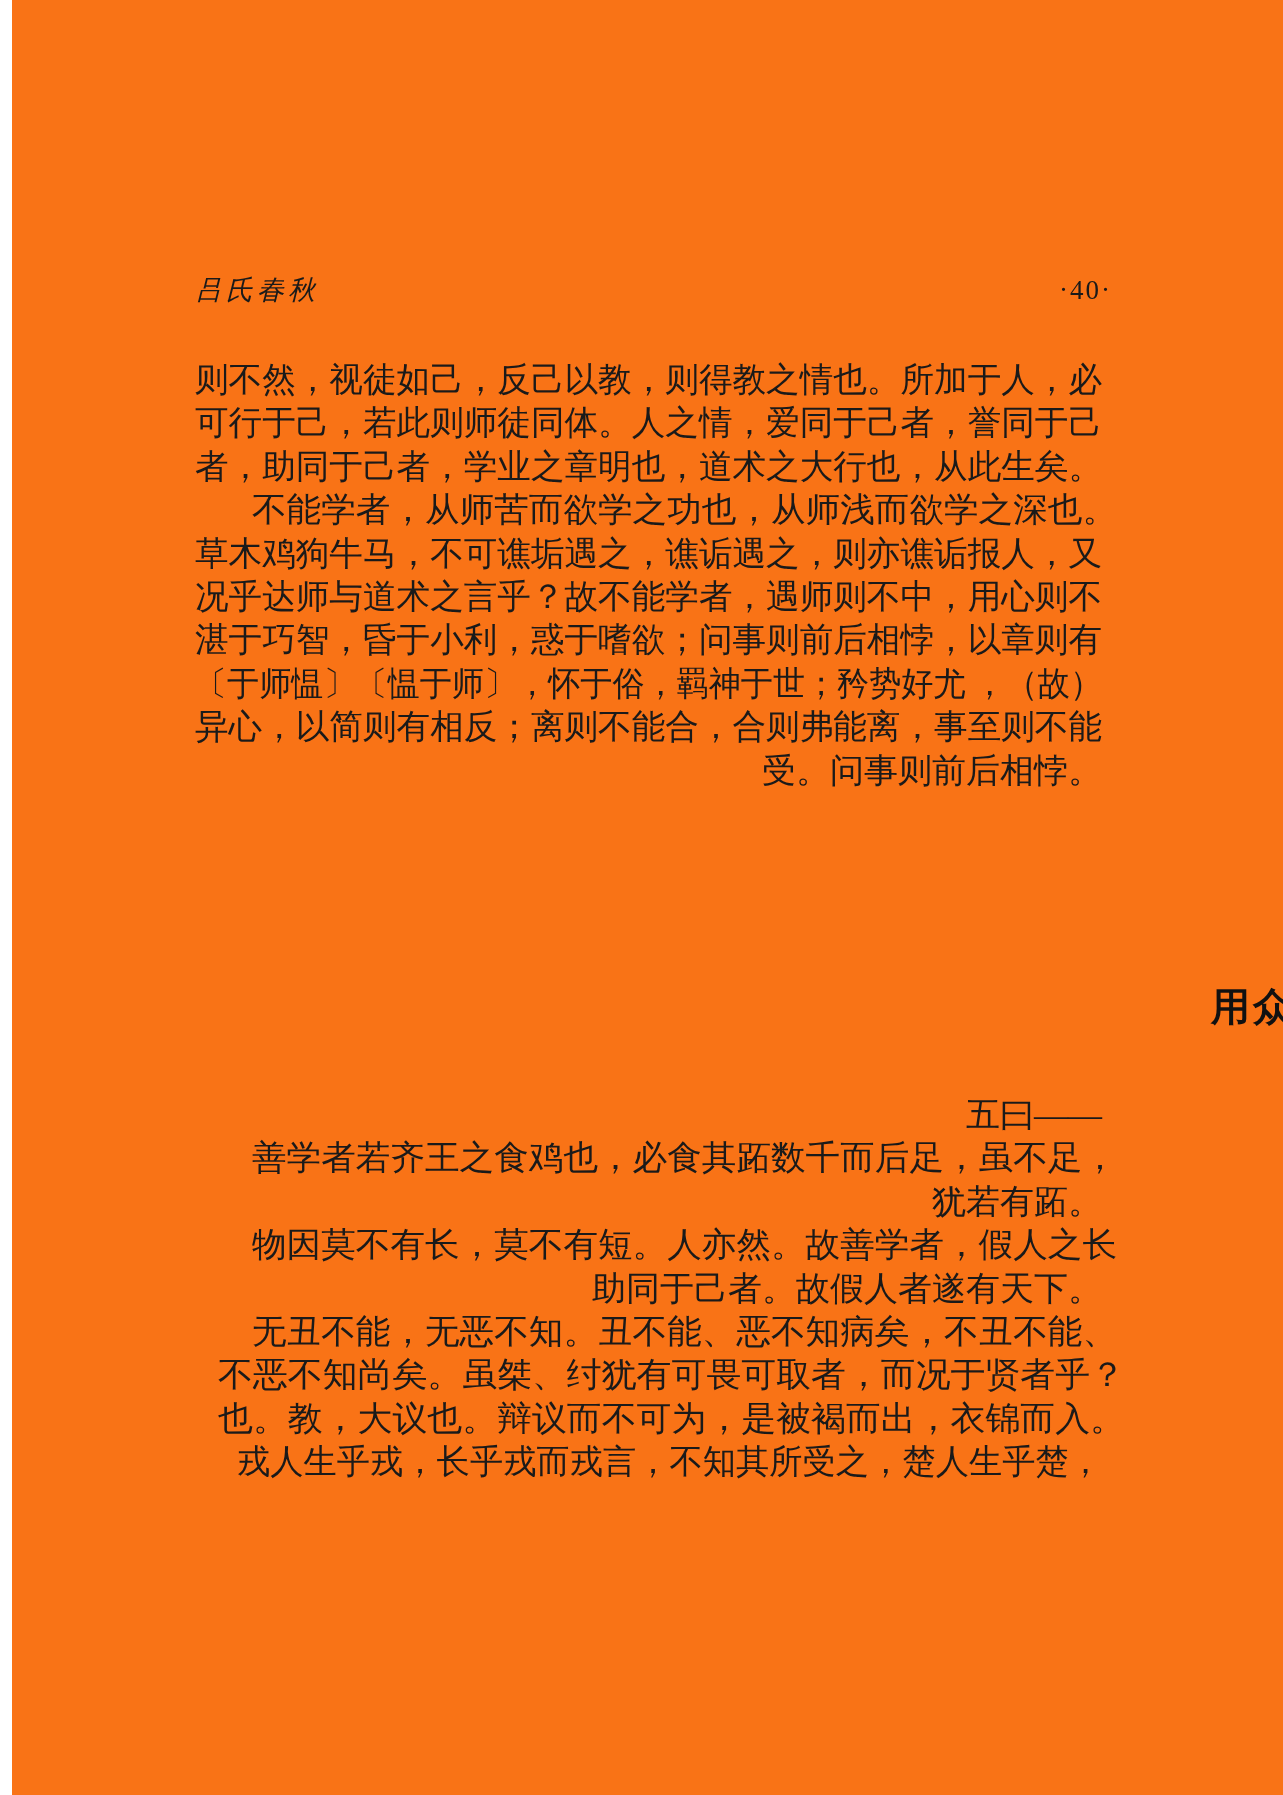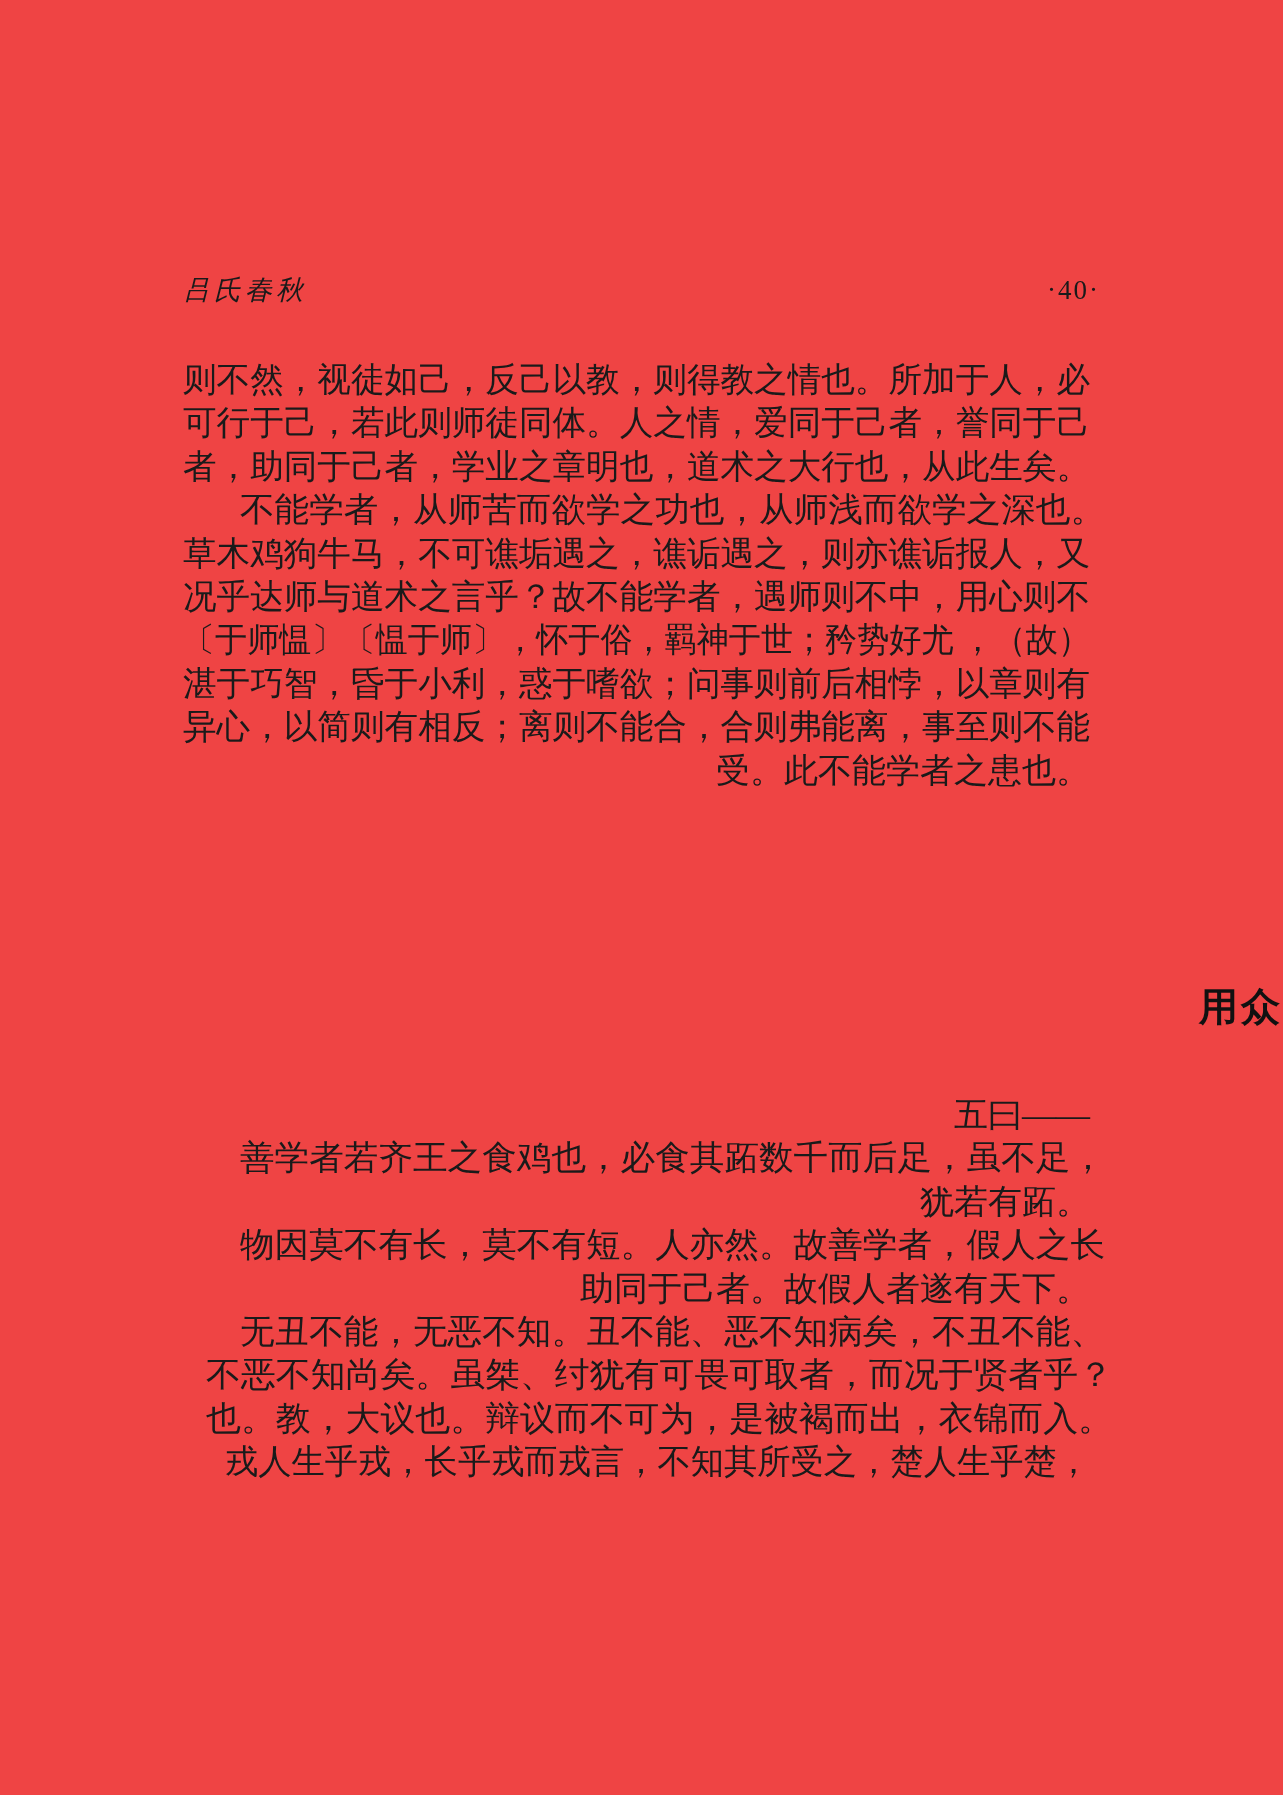"吕氏春秋" .page { background: #ef4444 -> #f97316; margin-left: none -> 12px }
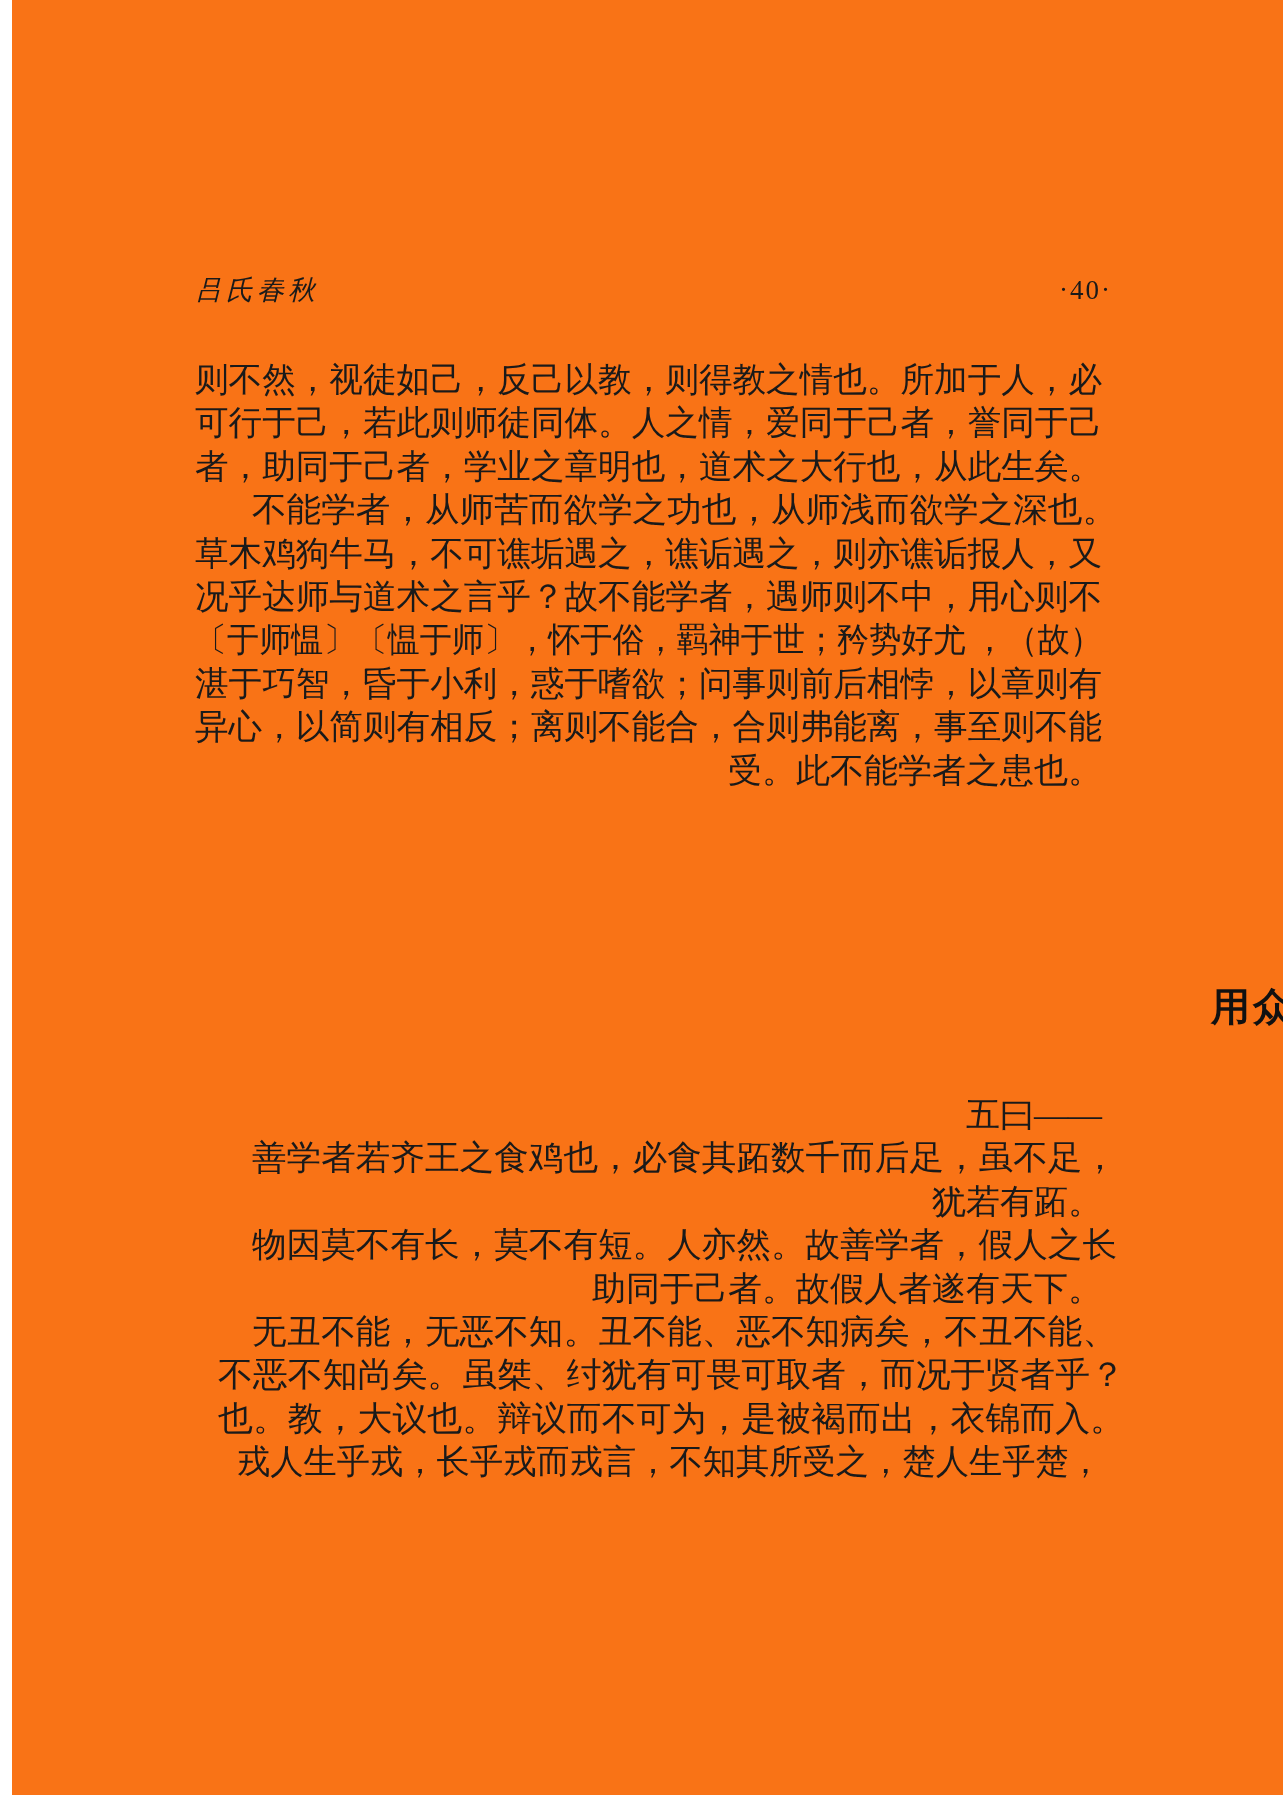"〔于师愠〕〔愠于师〕，怀于俗，羁神于世；矜势好尤 ，（故）" div.line { order: before "湛于巧智，昏于小利，惑于嗜欲；问事则前后相悖，以章则有" -> after "湛于巧智，昏于小利，惑于嗜欲；问事则前后相悖，以章则有" }
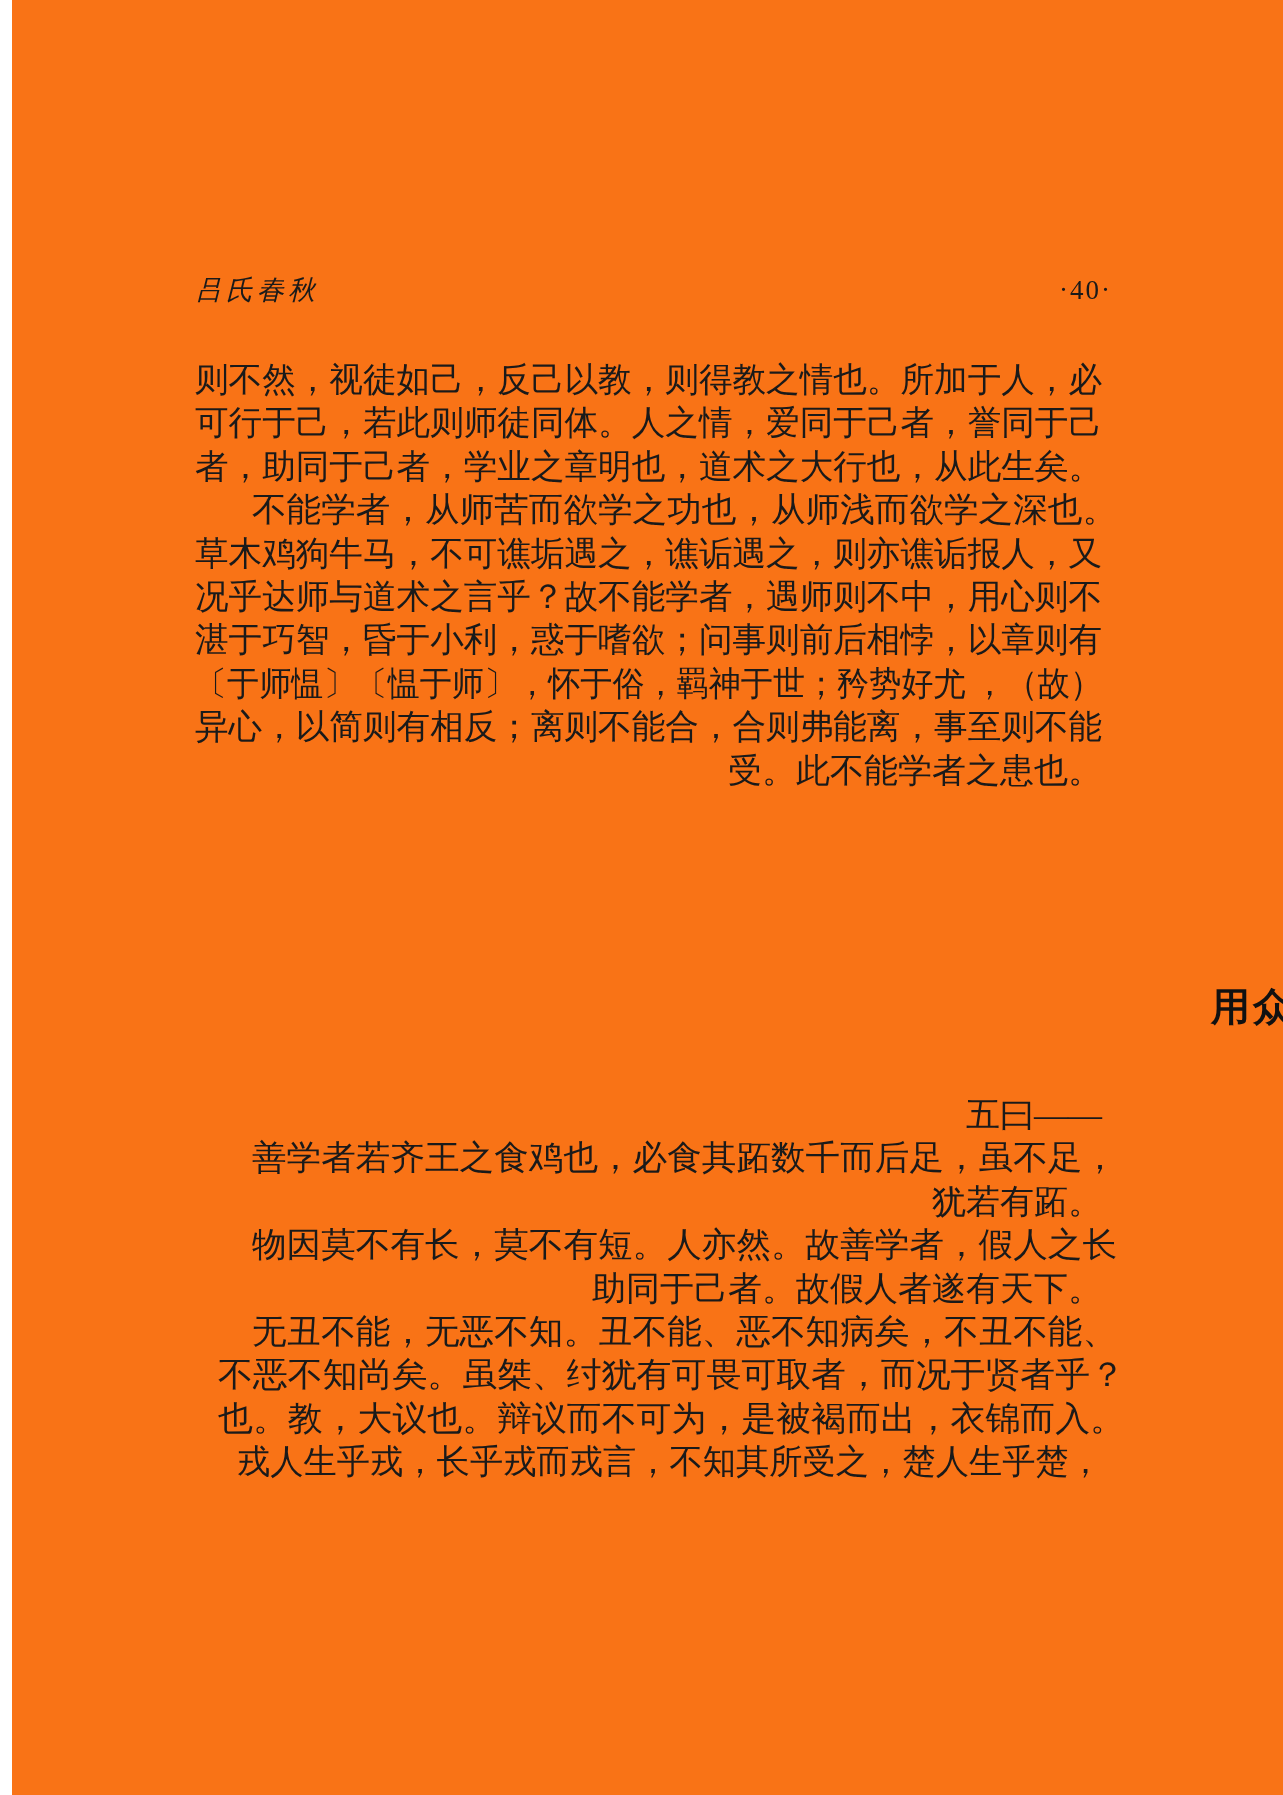"受。此不能学者之患也。" span.inner { text: 此不能学者之患也 -> 问事则前后相悖 }
